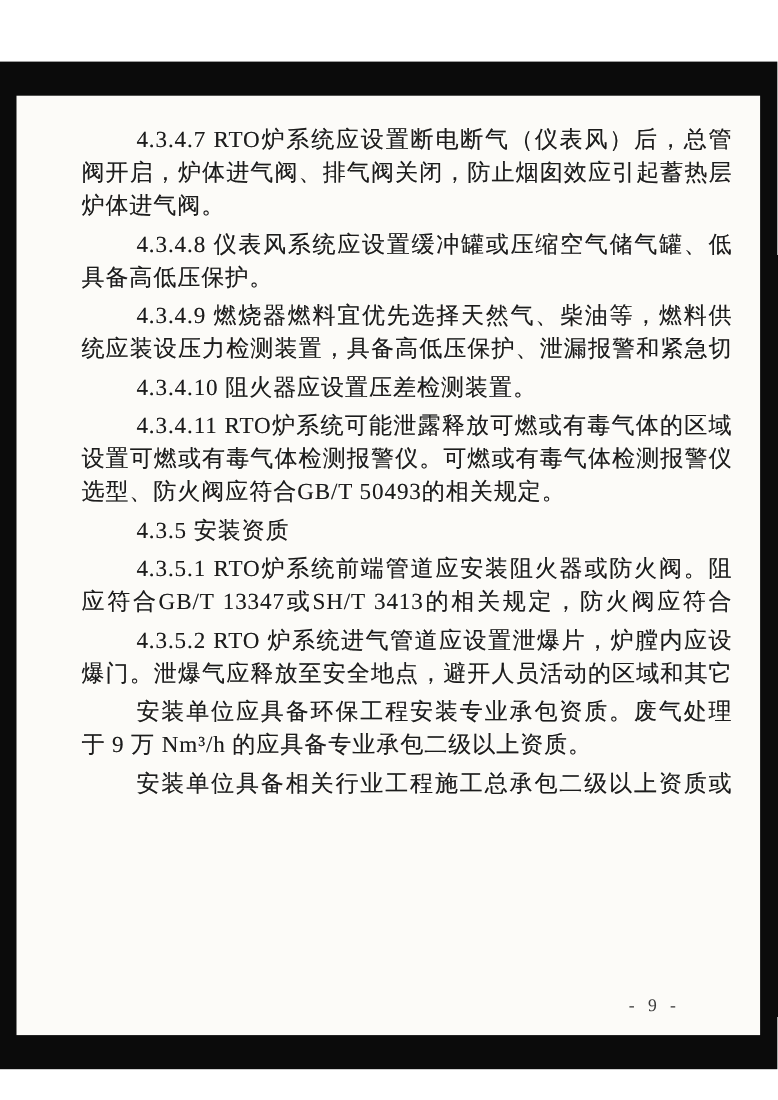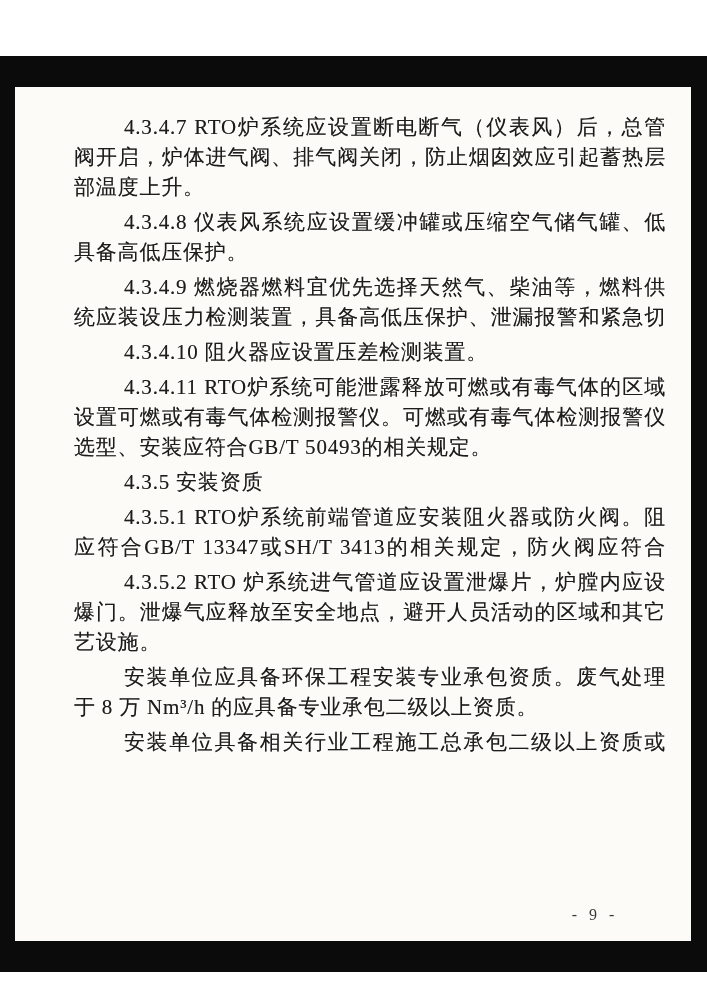"部温度上升。" div.line { text: 部温度上升 -> 炉体进气阀 }
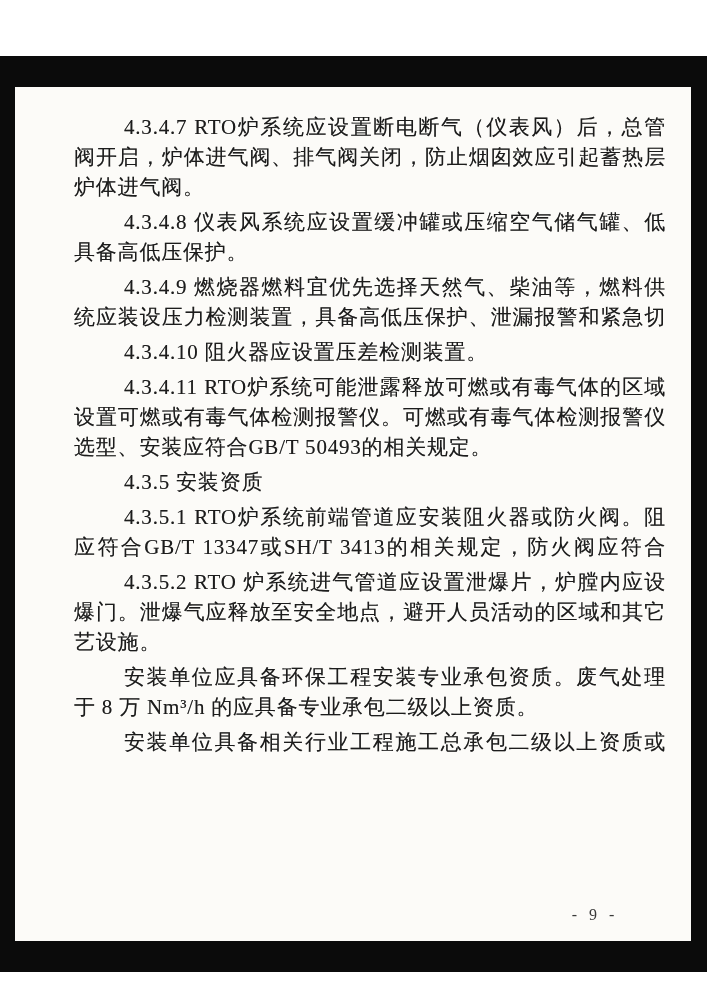"选型、安装应符合GB/T 50493的相关规定。" div.line { text: 安装 -> 防火阀 }
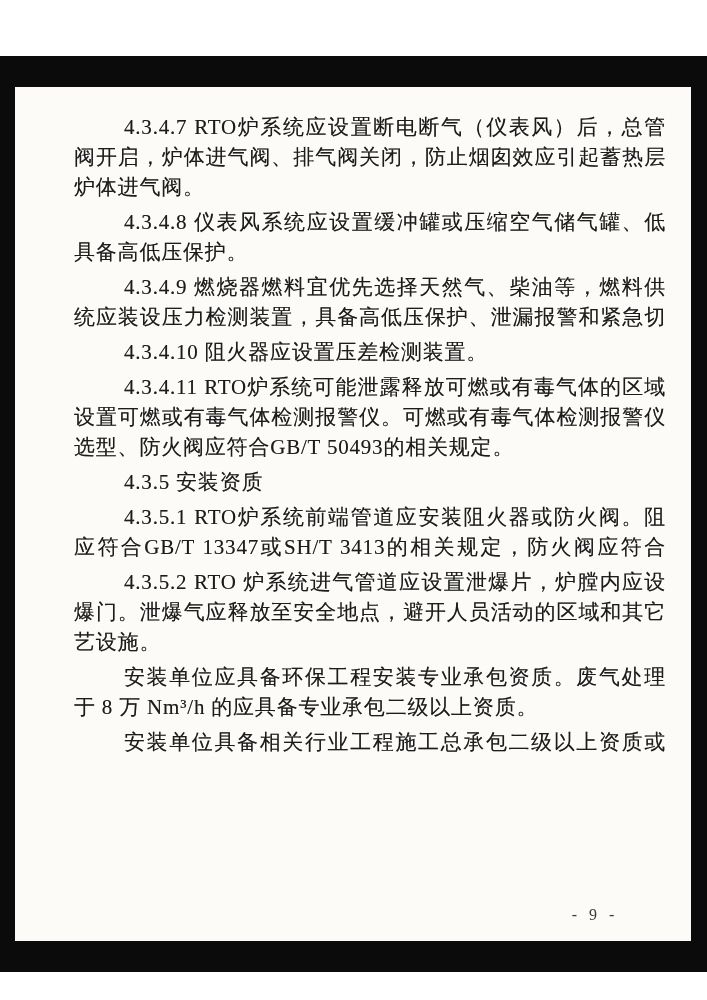"艺设施。" div.line { html: <div>艺设施。</div> -> none }
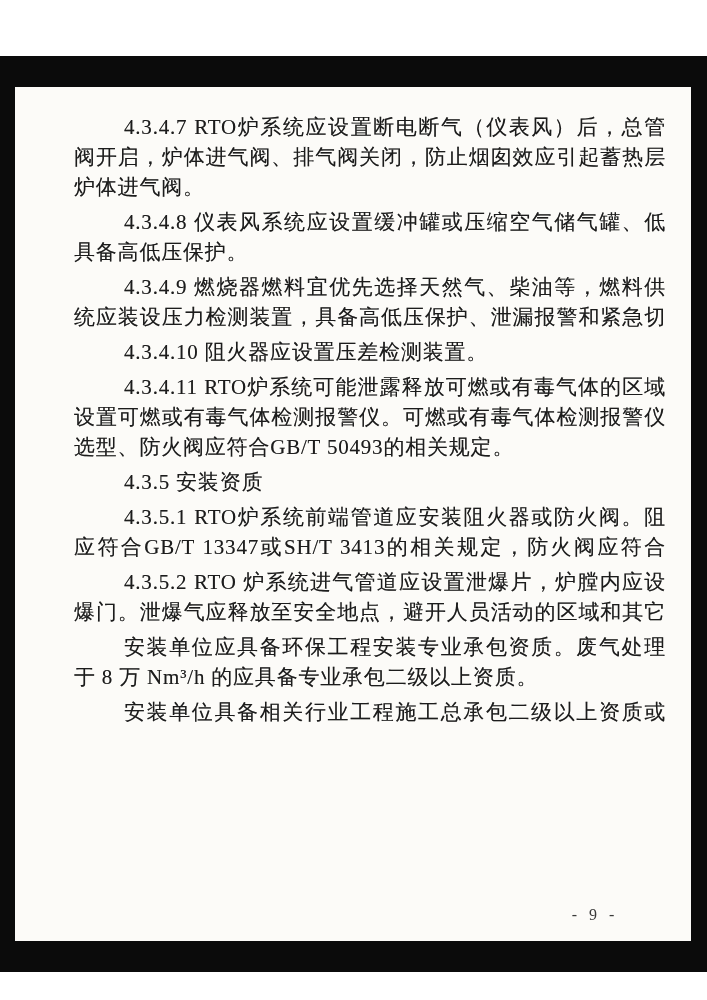"于 8 万 Nm³/h 的应具备专业承包二级以上资质。" div.line { text: 8 -> 9 }
